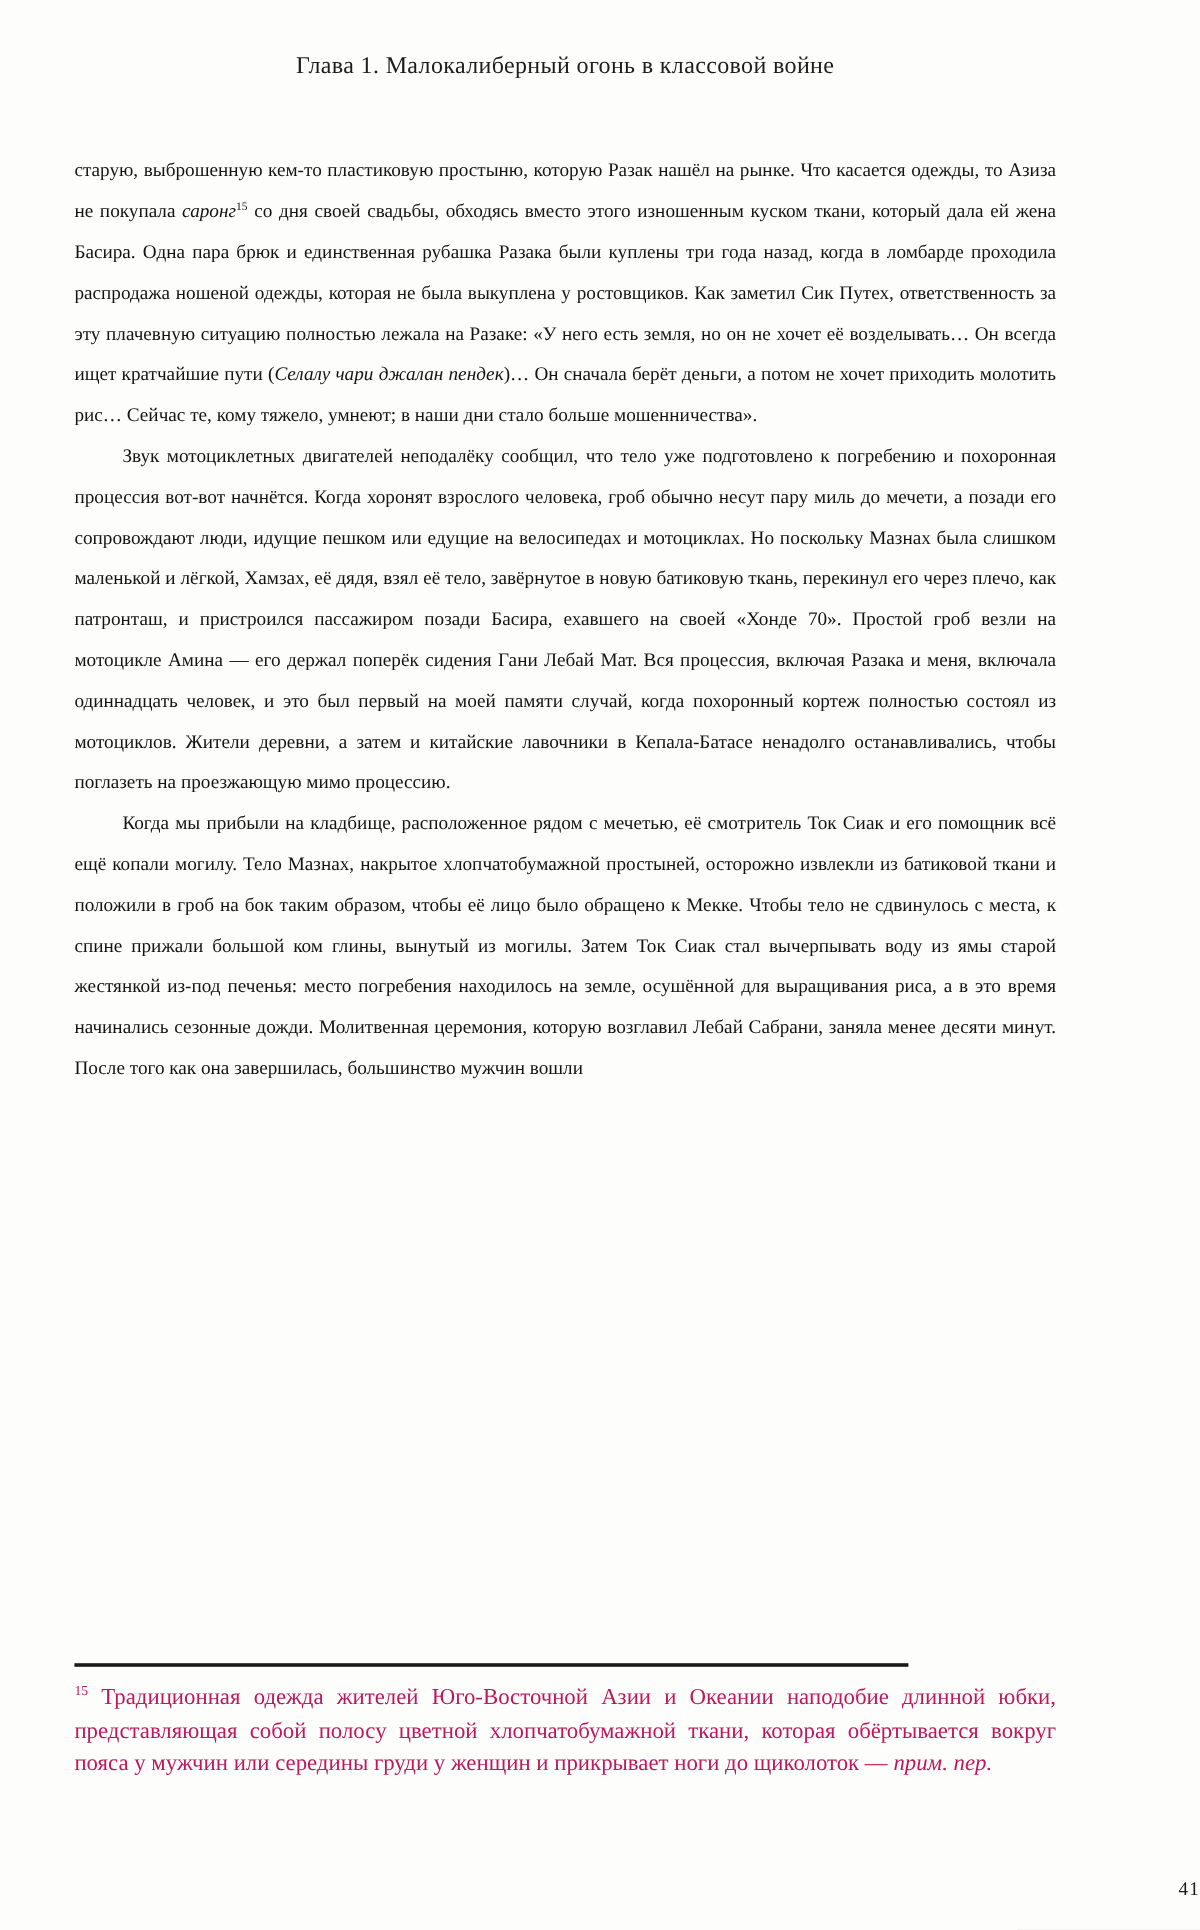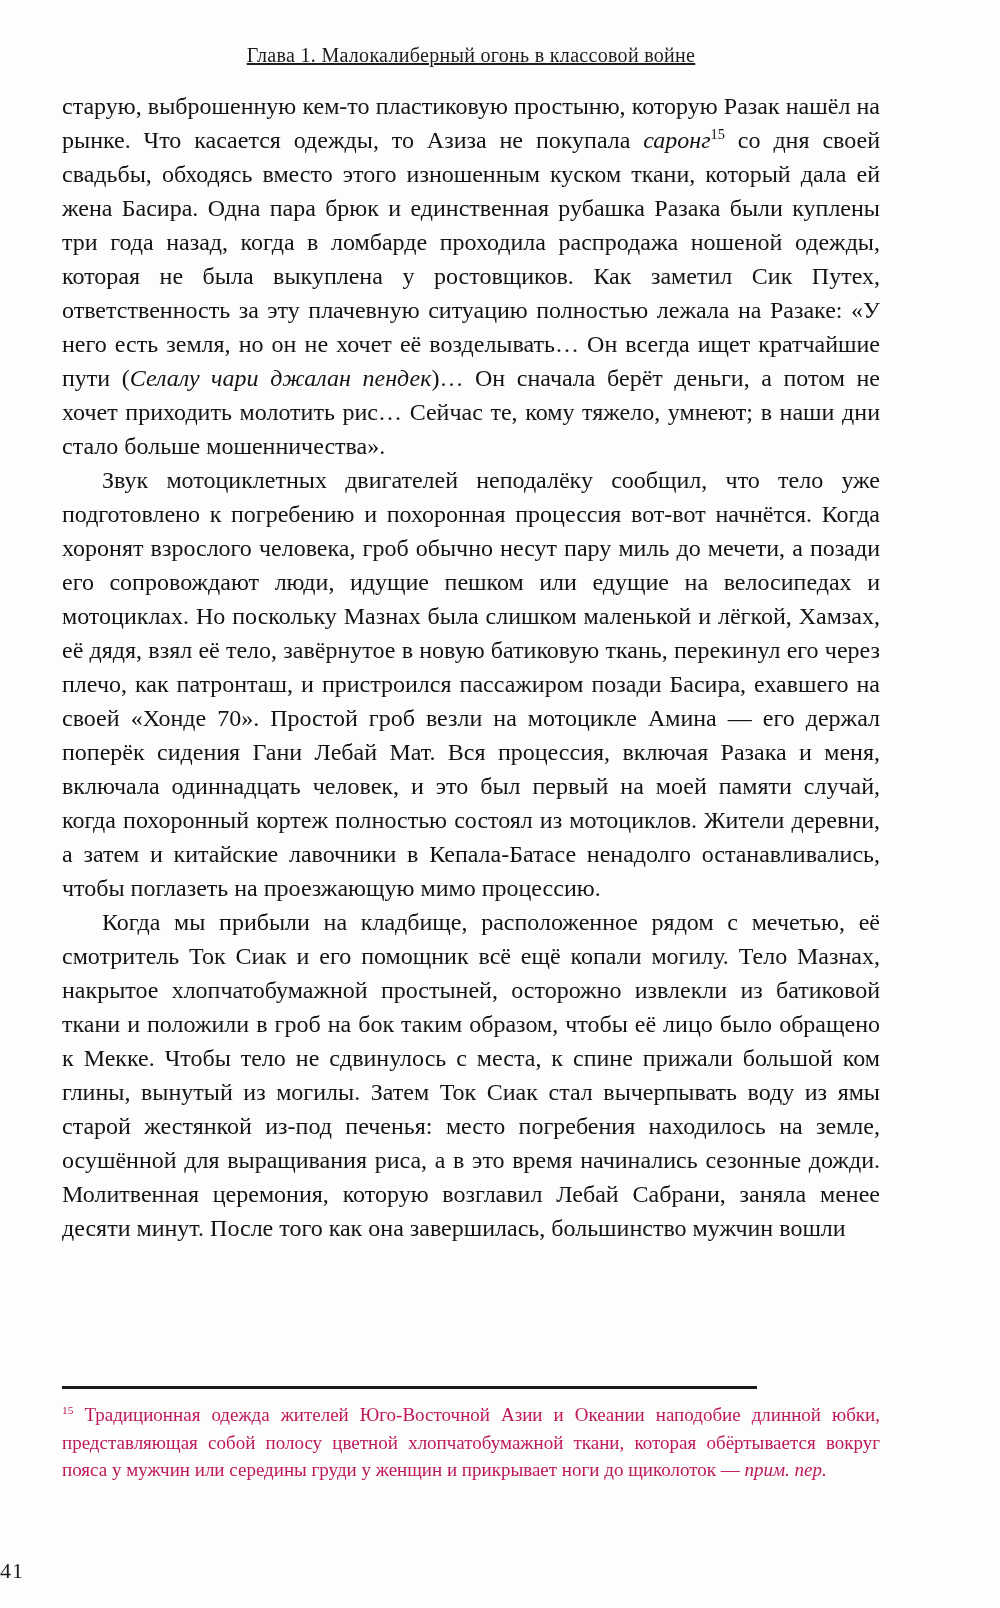"Глава 1. Малокалиберный огонь в" .running-head { margin-bottom: 22px -> 59px; text-decoration: underline -> none }
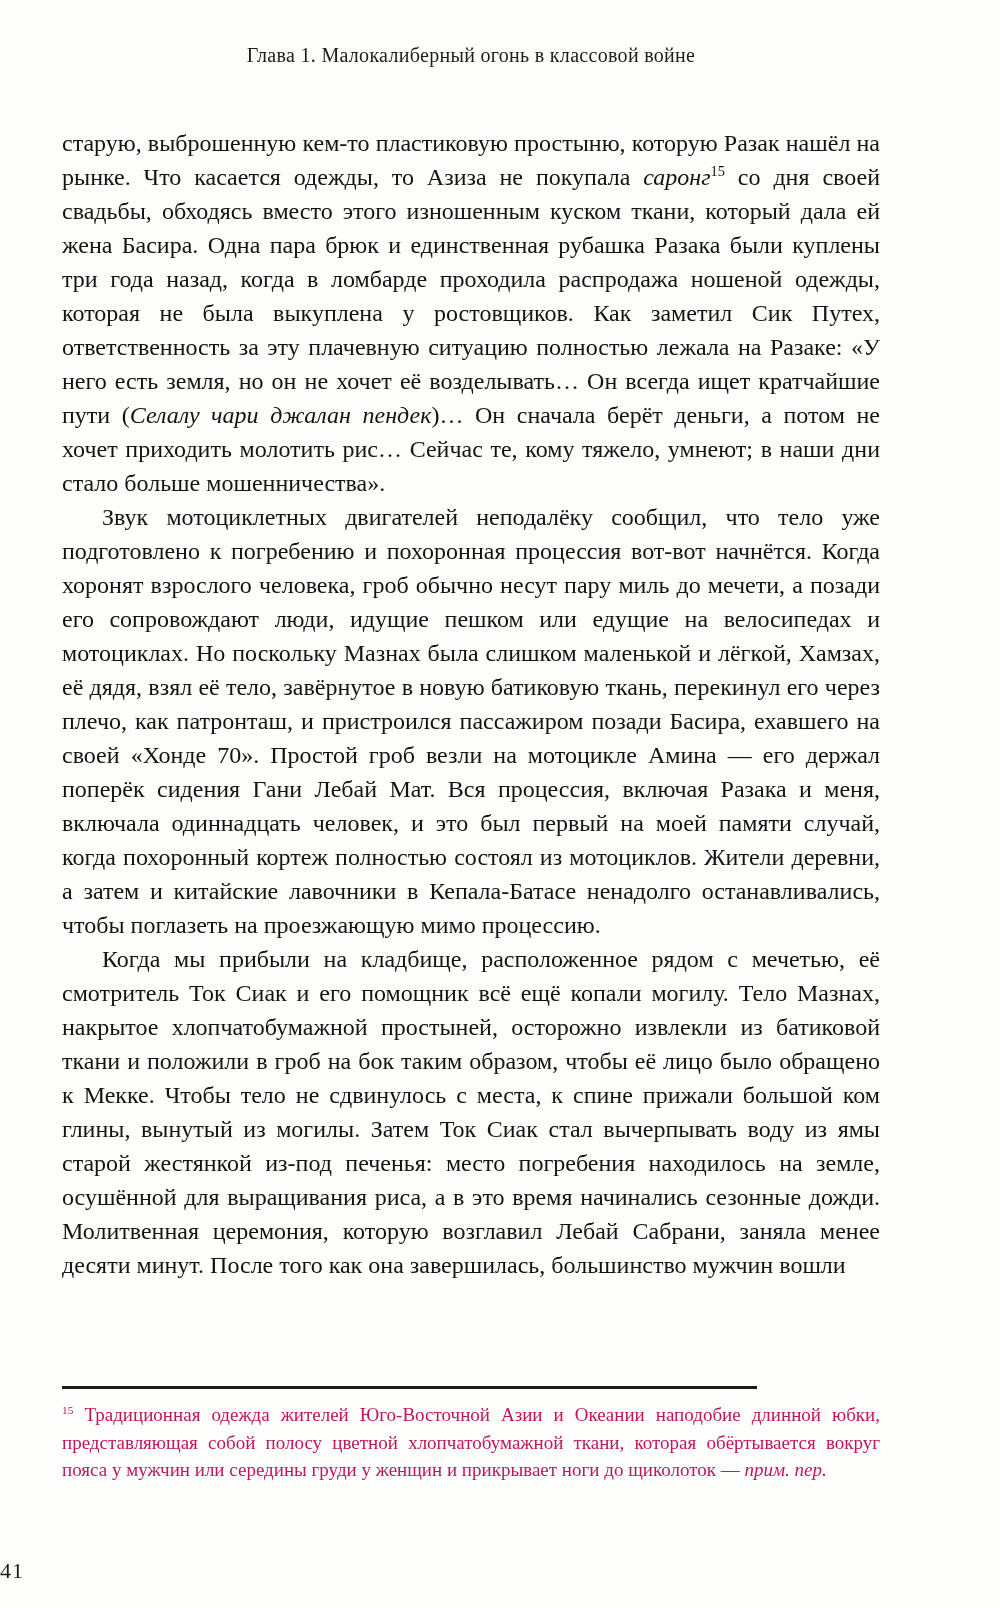"старую, выброшенную кем-то пластиковую" .body-text p { font-size: 24px -> 16px }
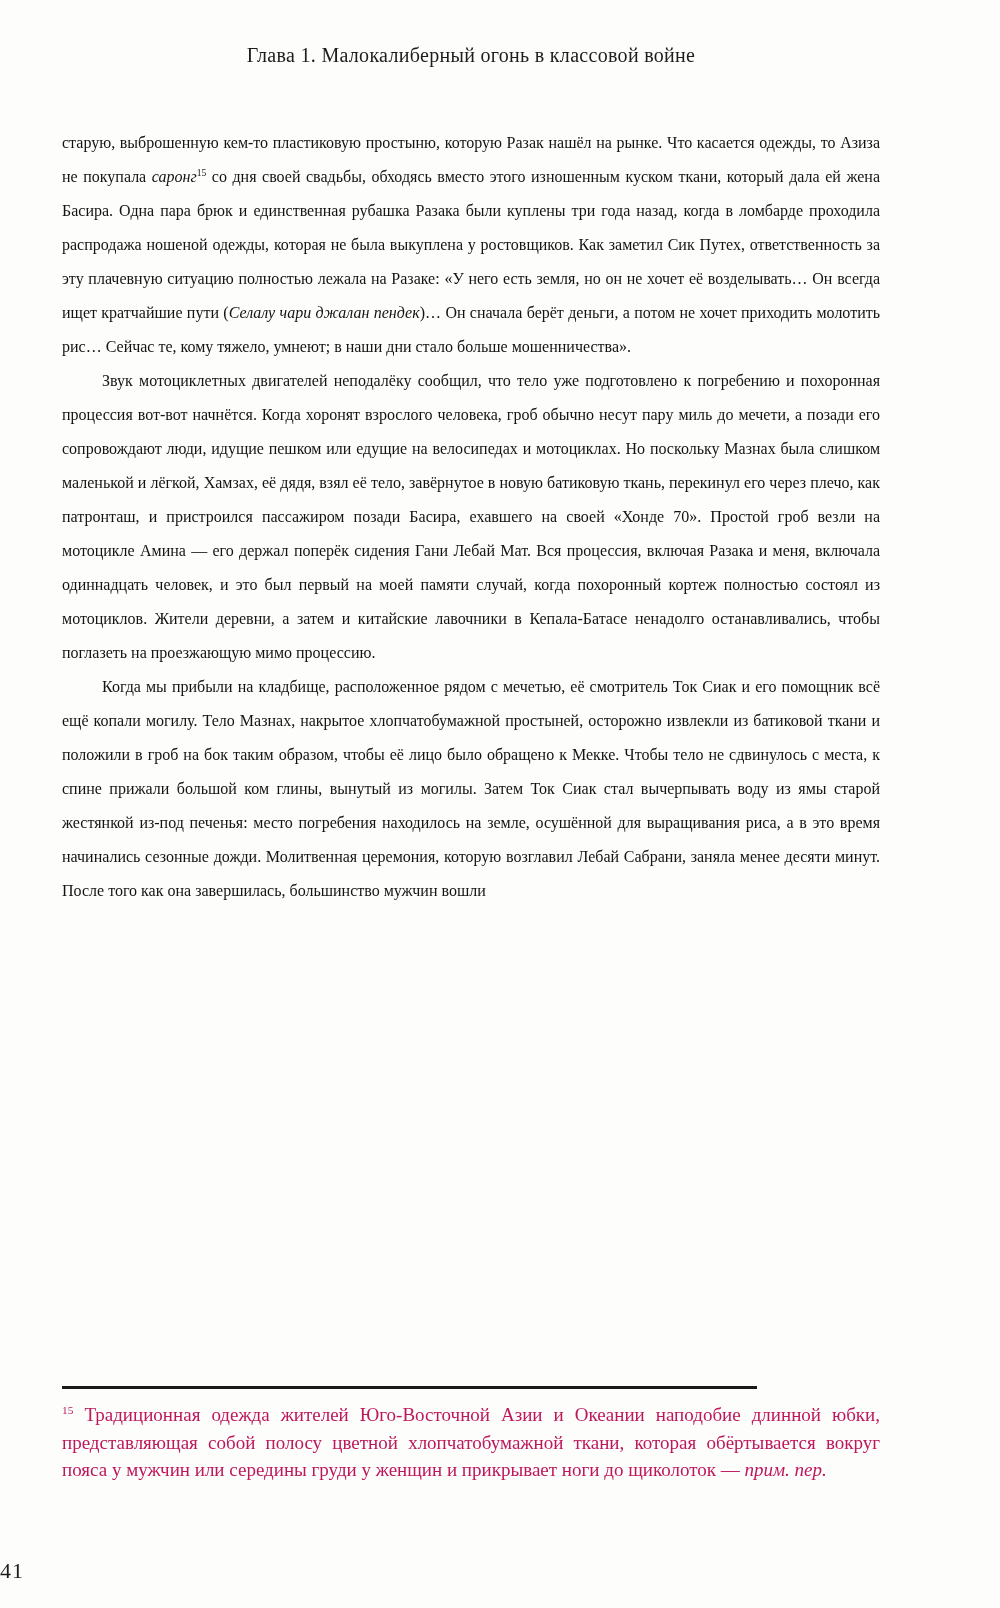"41" .page-number { font-size: 22px -> 16px; text-align: left -> right }
